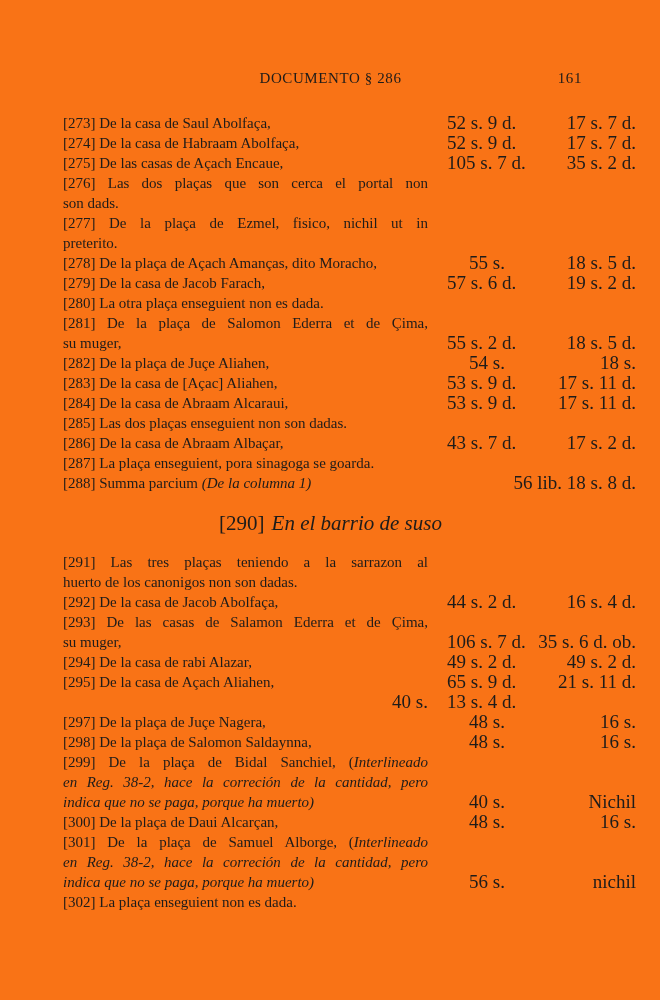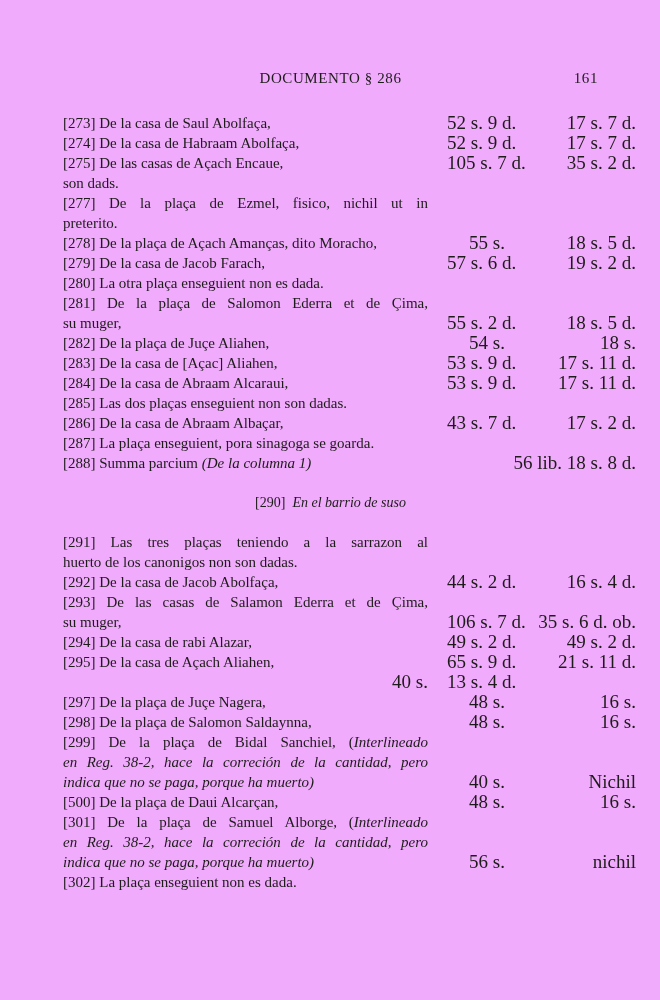"DOCUMENTO § 286" .page { background: #f0abfc -> #f97316 }
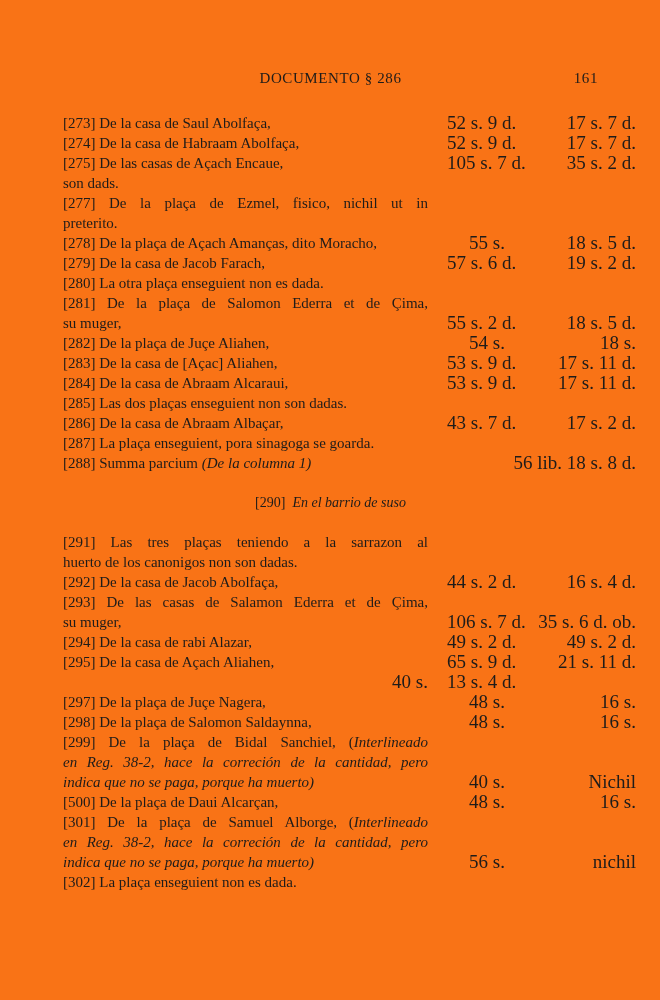"161" .hdr .pageno { right: 0 -> 16px }
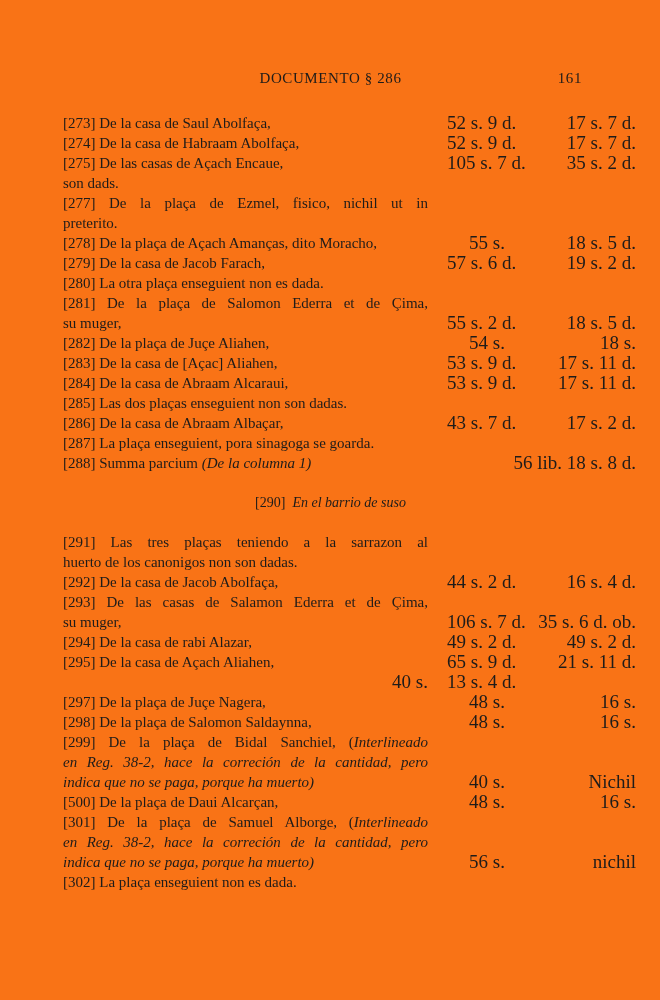"[276] Las dos plaças que" div.line { html: none -> <div><span>[276] Las dos plaças que son cerca el portal non</span></div> }
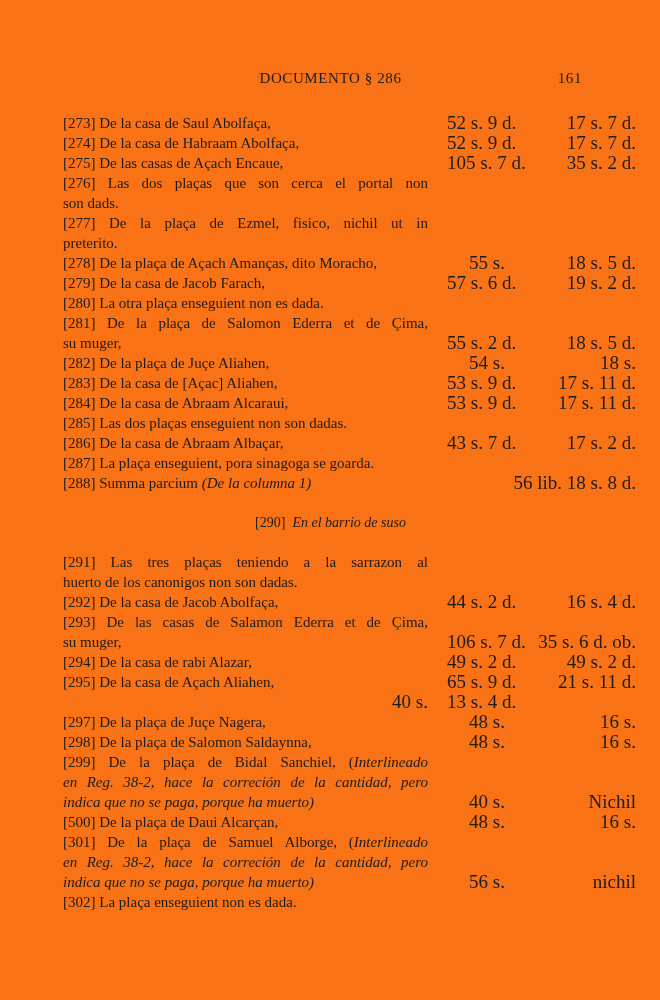"[290] En el barrio de" .heading { font-size: 14px -> 21px }
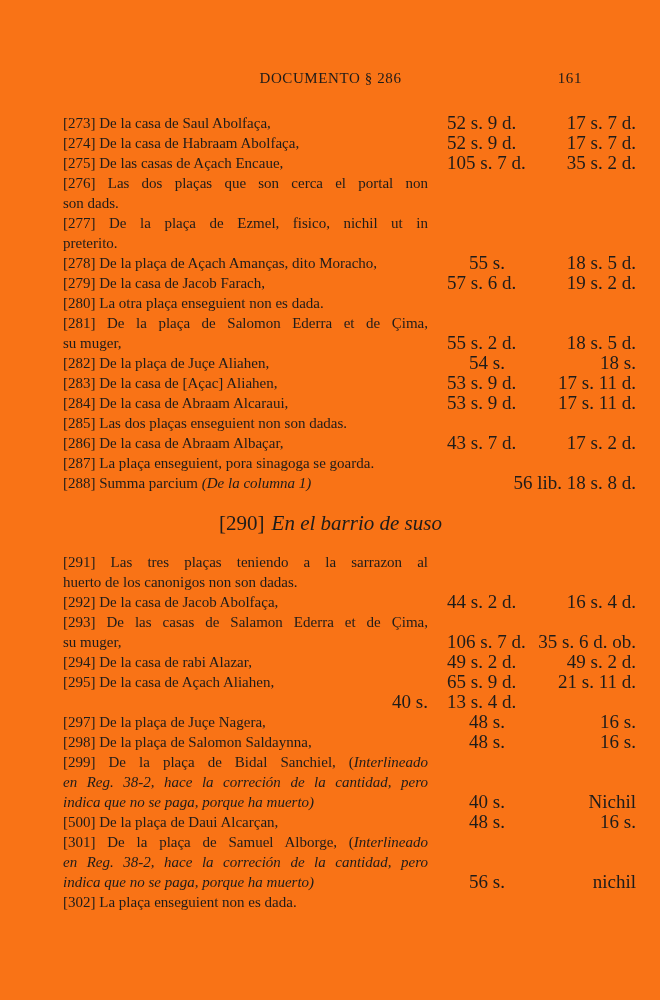"[500] De la plaça de" span { text: 500 -> 300 }
